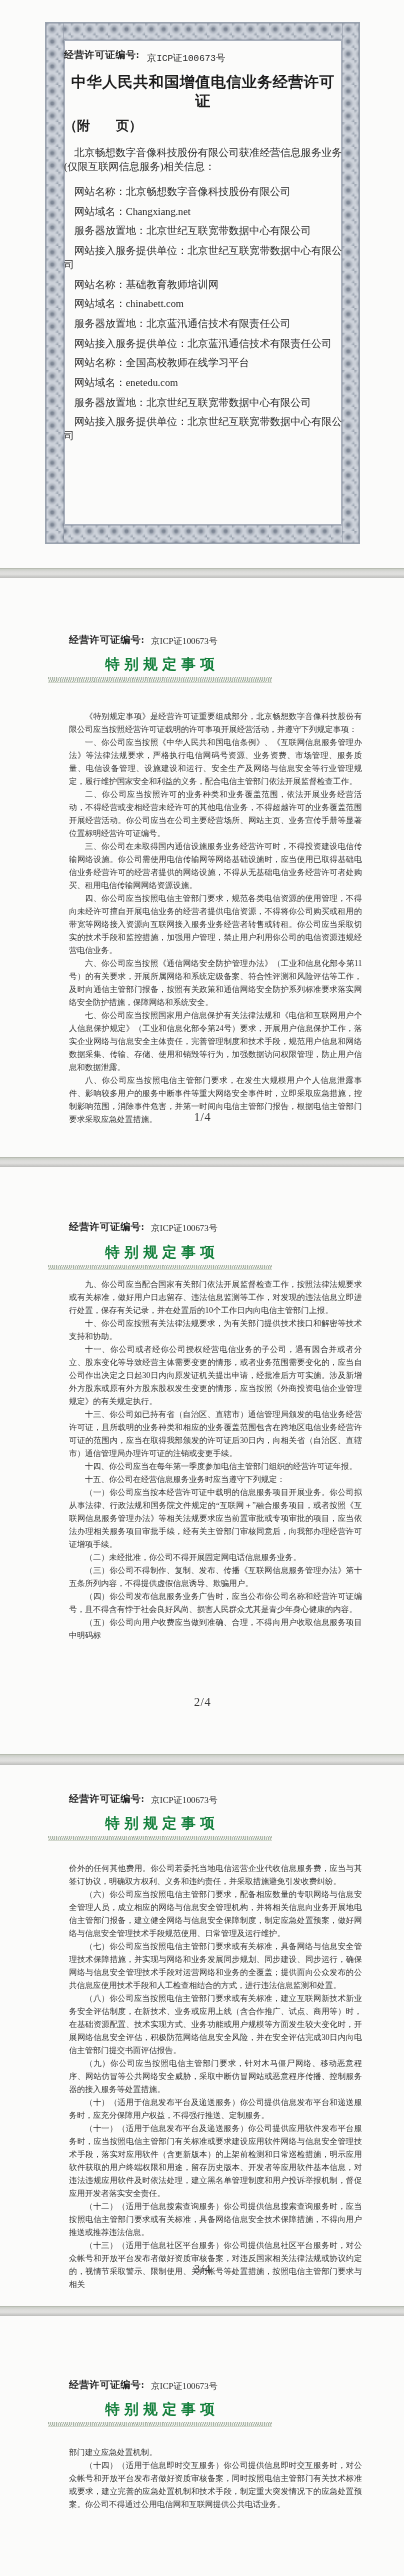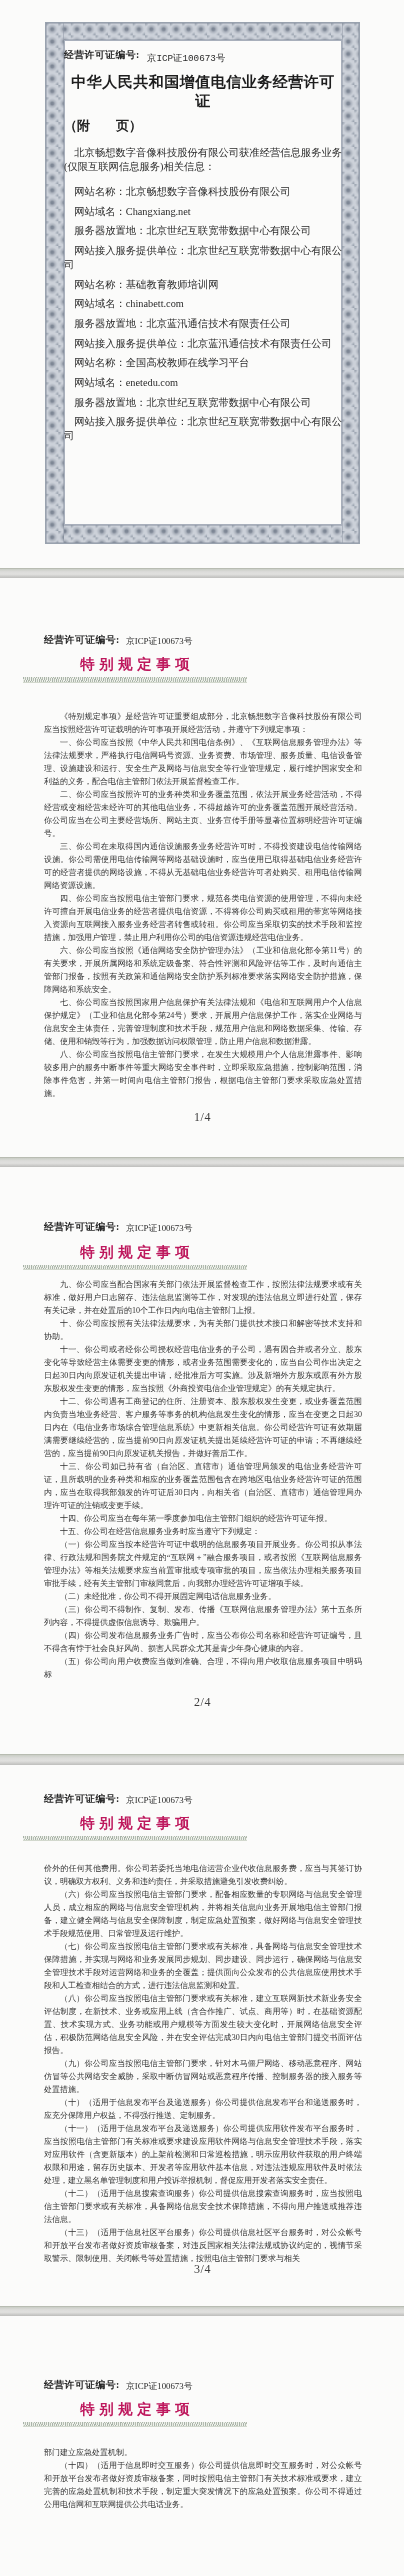"经营许可证编号: 京ICP证100673号" .page { padding-left: none -> 25px }
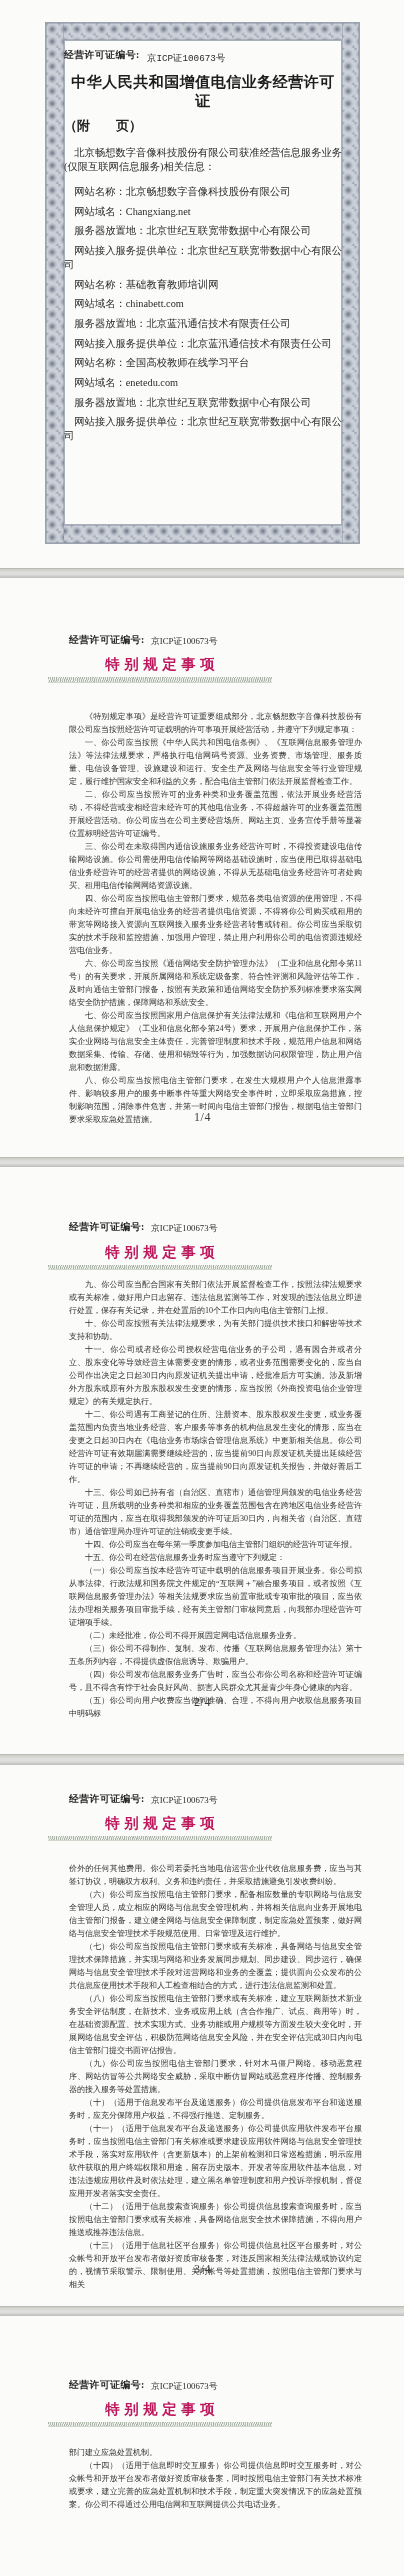"特别规定事项" .tp-title { color: #be185d -> #15803d }
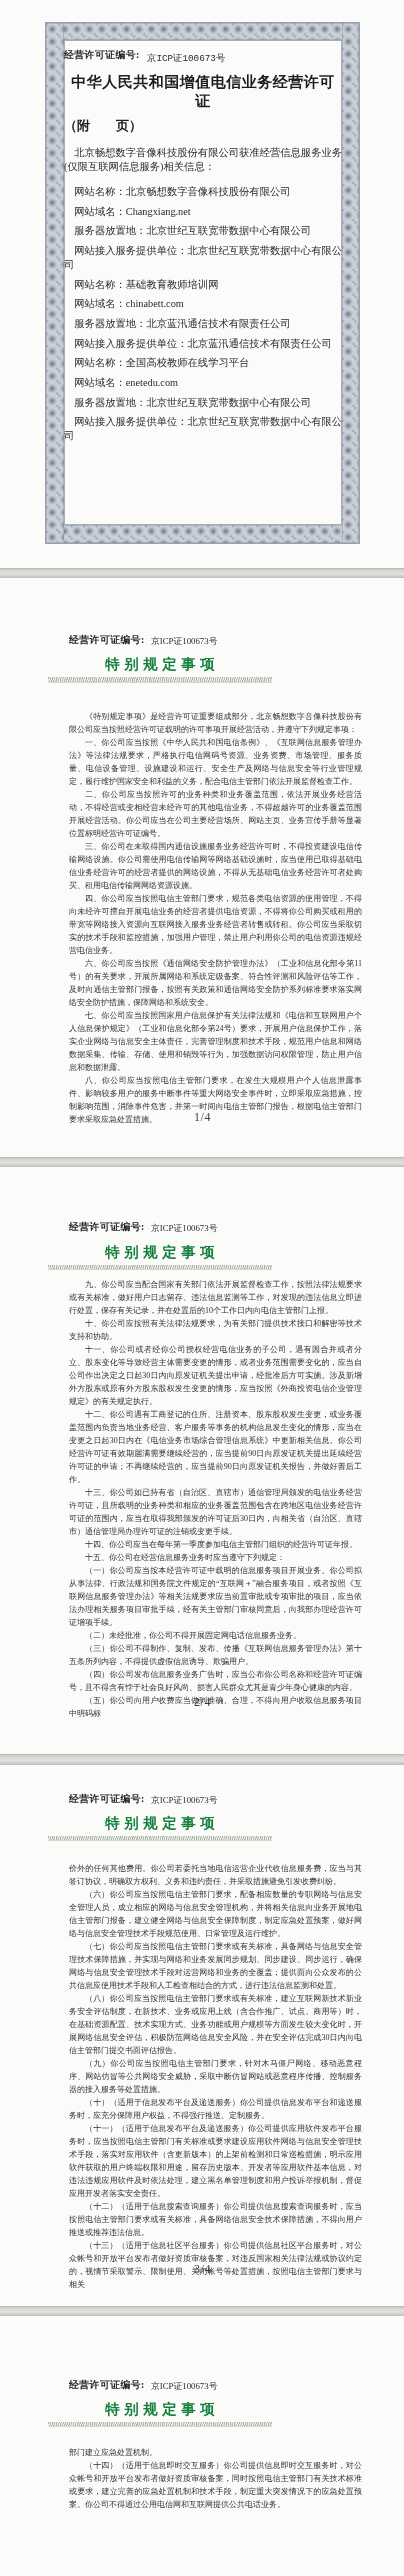"十二、你公司遇有工商登记的住所、注册资本、股东股权发生变更，或业务覆盖范围内负责" p.para { html: <p>十二、你公司遇有工商登记的住所、注册资本、股东股权发生变更，或业务覆盖范围内负责当地业务经营、客户服务等事务的机构信息发生变化的情形，应当在变更之日起30日内在《电信业务市场综合管理信息系统》中更新相关信息。你公司经营许可证有效期届满需要继续经营的，应当提前90日向原发证机关提出延续经营许可证的申请；不再继续经营的，应当提前90日向原发证机关报告，并做好善后工作。</p> -> none }
